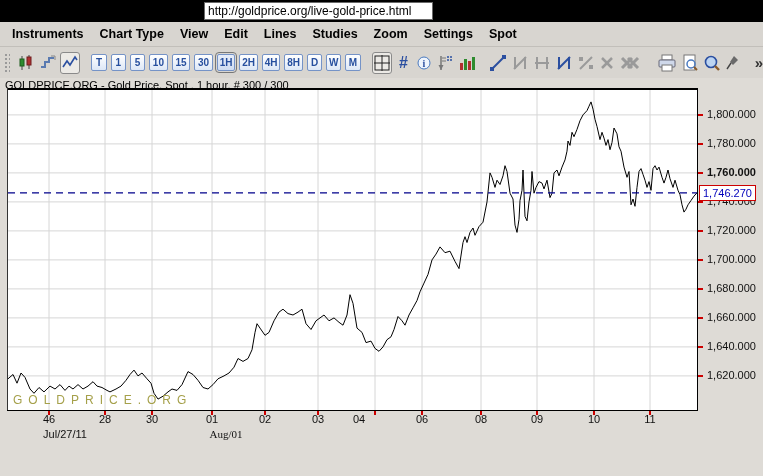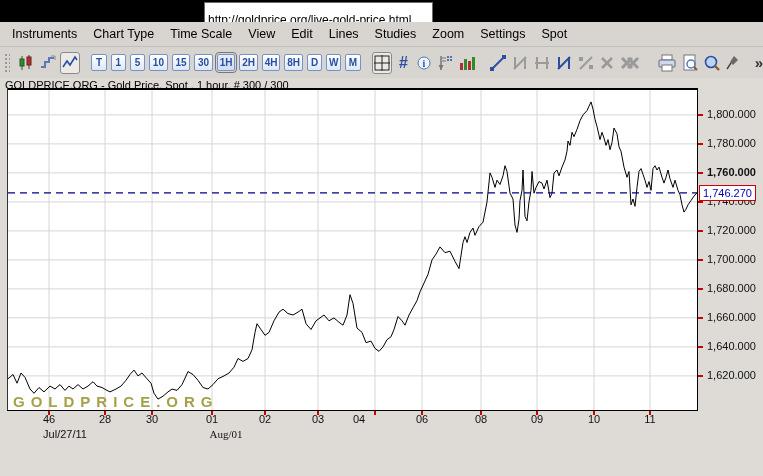"http://goldprice.org/live-gold-price.htm" .urlbox { padding: 10px 3px -> 1px 3px }
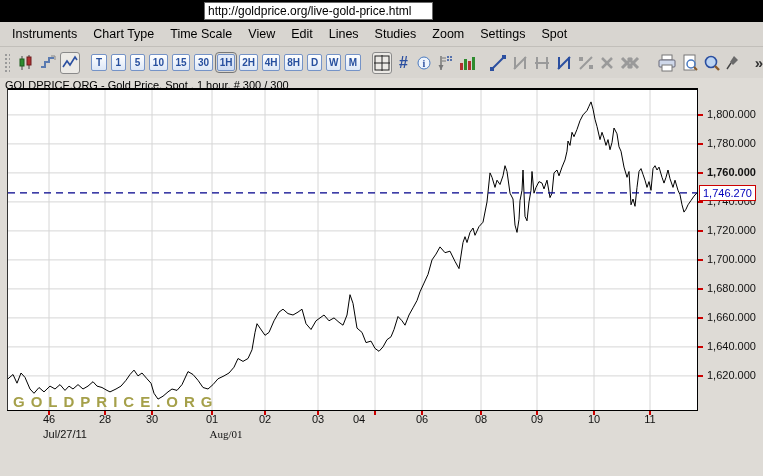"Instruments" .menu-item { font-weight: normal -> bold }
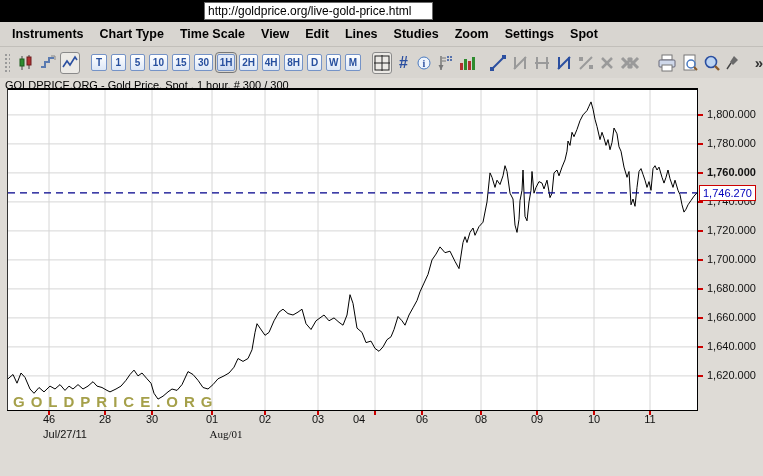"Time Scale" span.menu-item { html: <span>Time Scale</span> -> none }
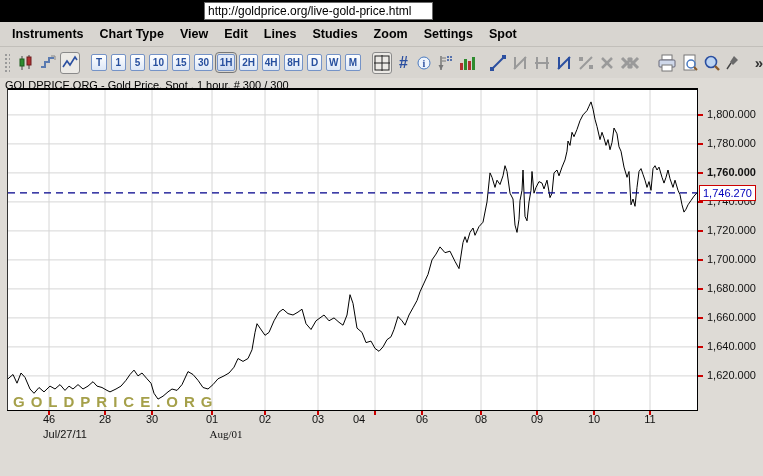"GOLDPRICE.ORG" .watermark { font-size: 15px -> 12px; font-weight: bold -> normal }
